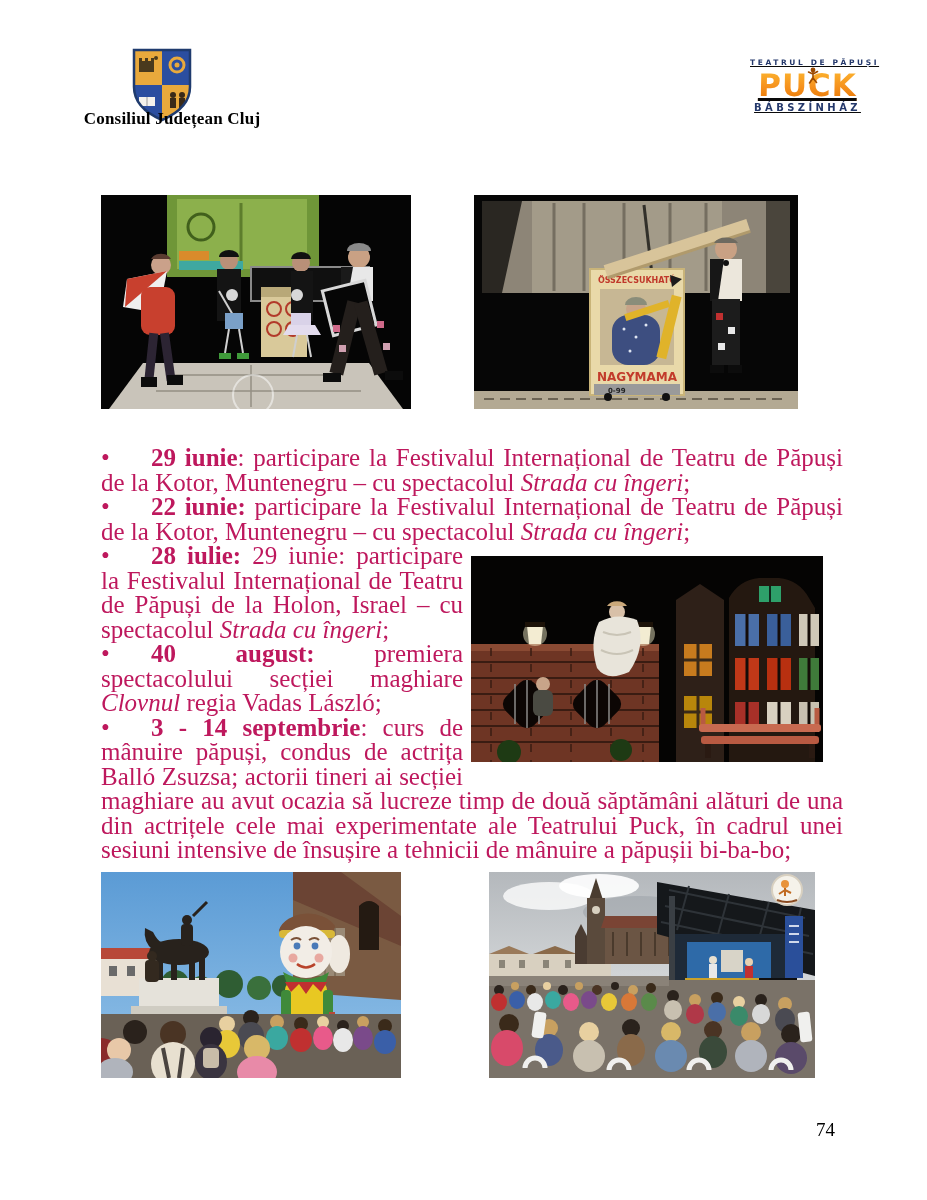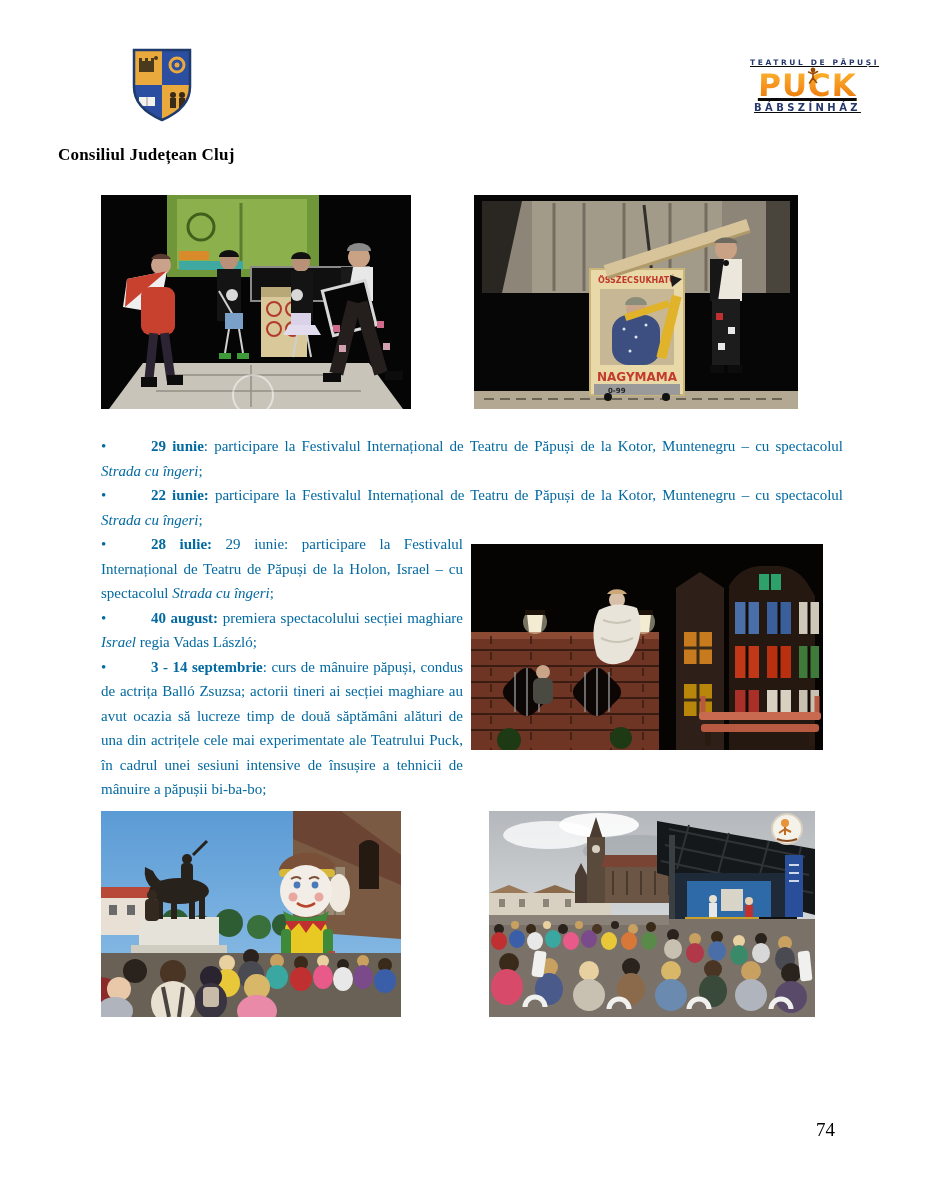"Consiliul Județean Cluj" .cj-name { margin-top: 36px -> none; text-align: none -> center }
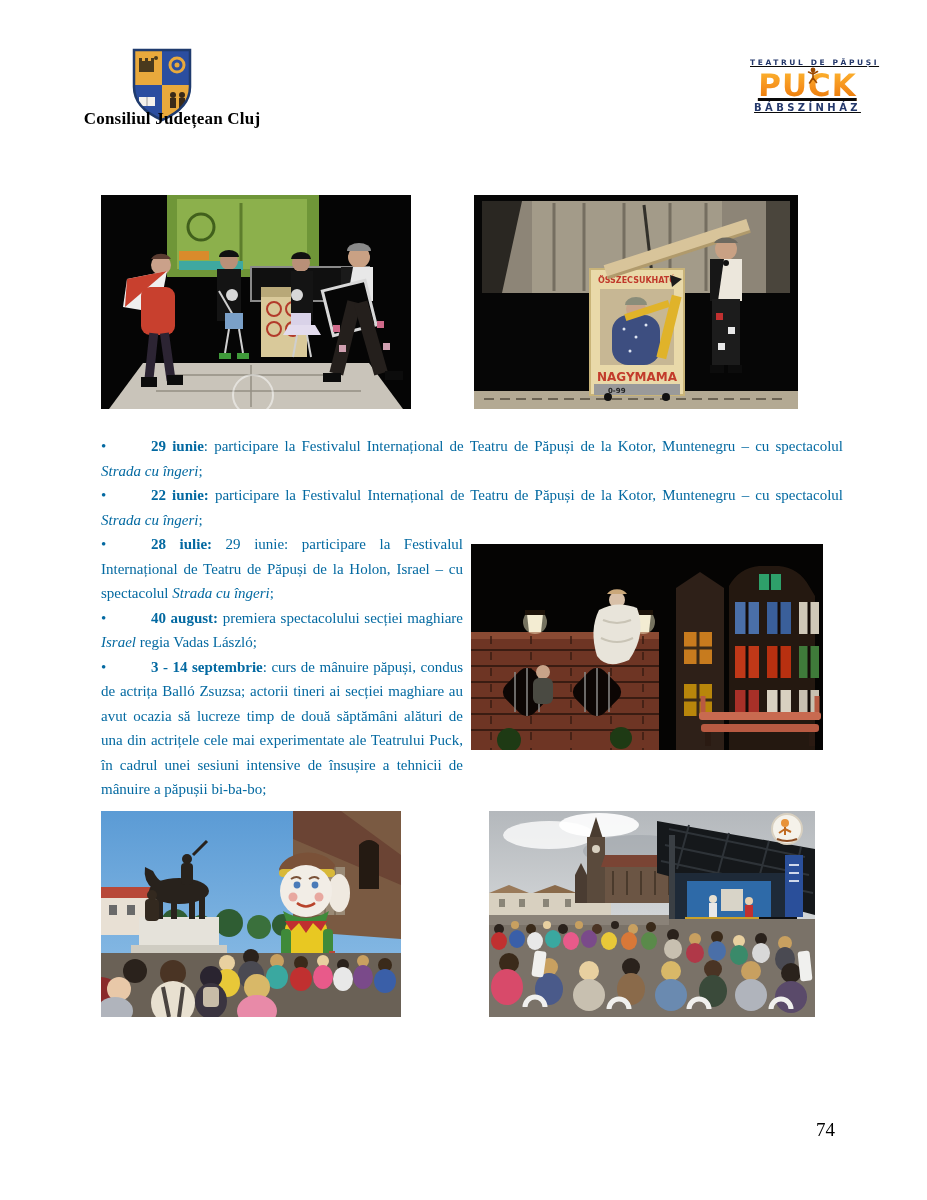"• 29 iunie: participare la" .content { color: #0369a1 -> #be185d; font-size: 15px -> 25px; top: 434px -> 446px }
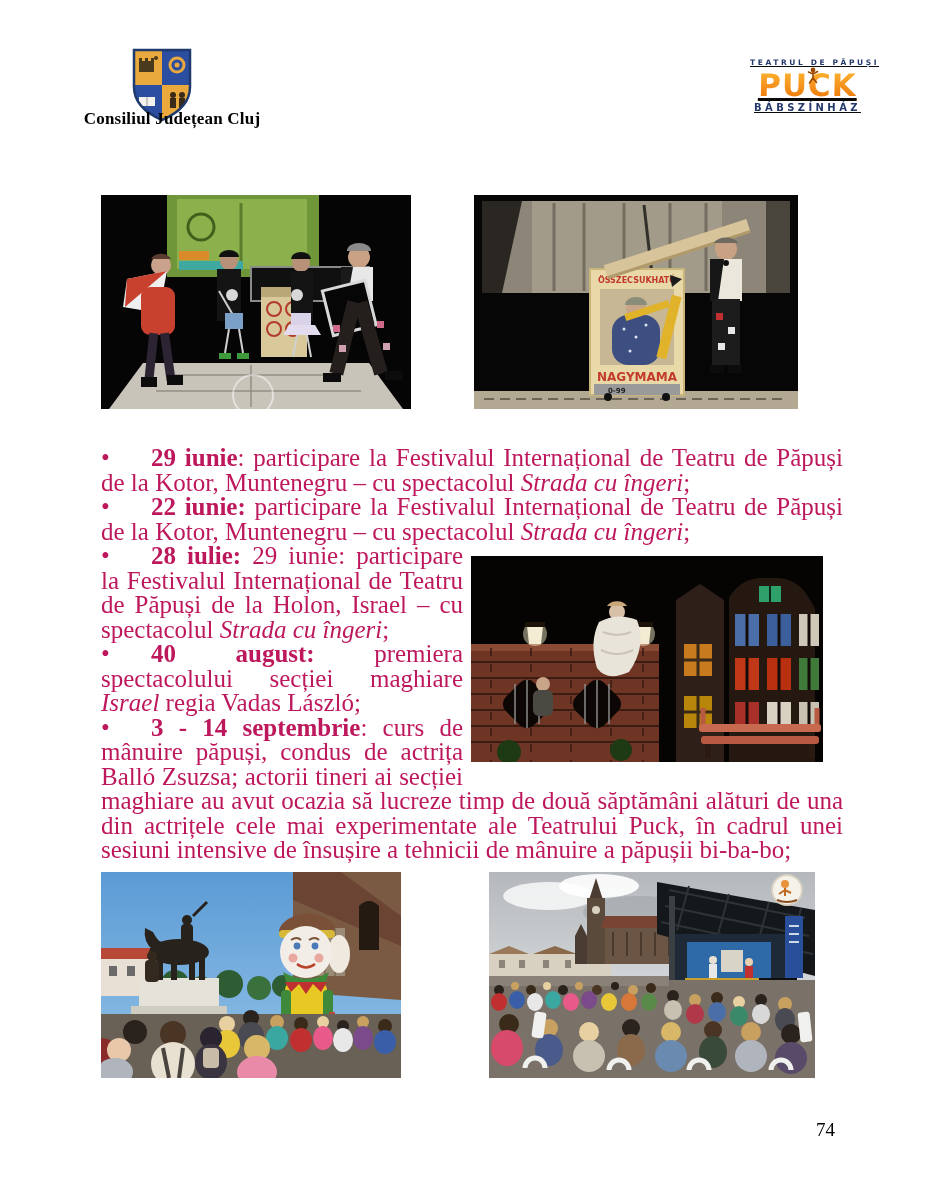"Israel" i { text: Israel -> Clovnul }
